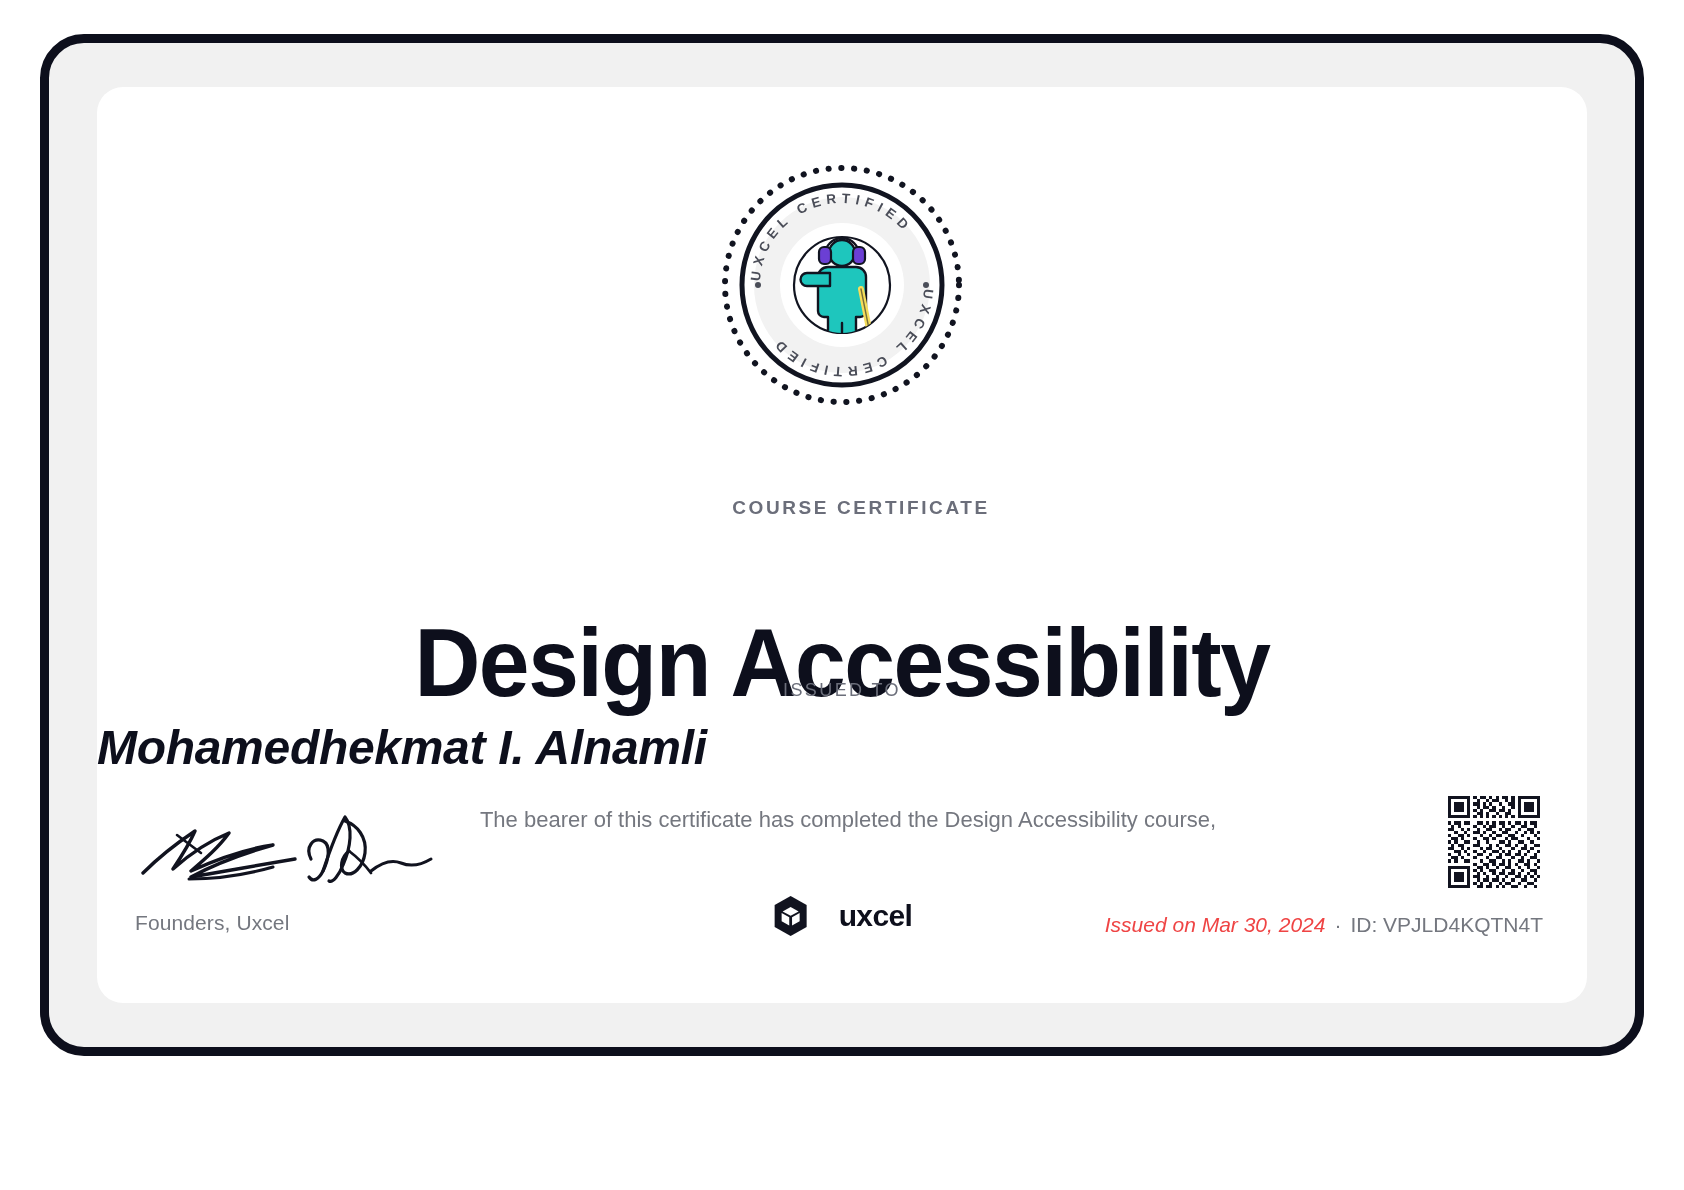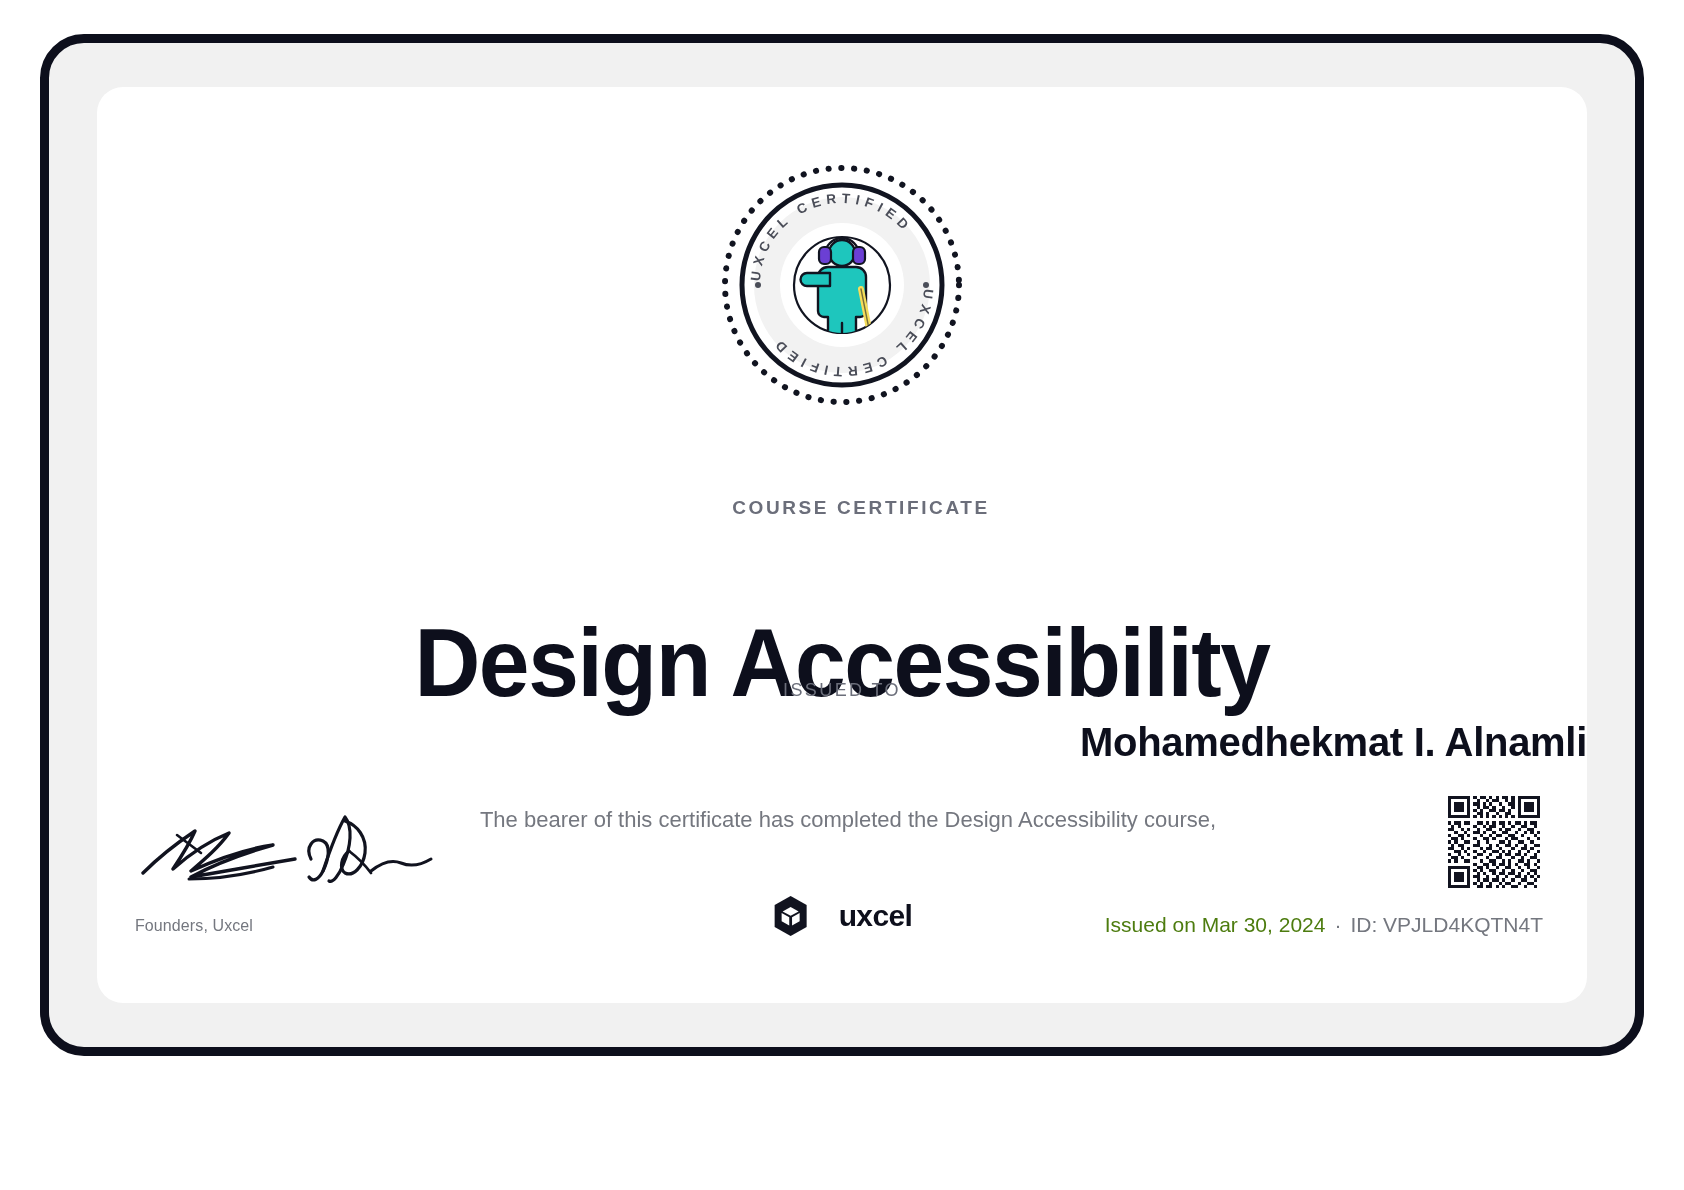"Mohamedhekmat I. Alnamli" .recipient-name { font-size: 40px -> 48px; font-style: none -> italic; text-align: right -> left }
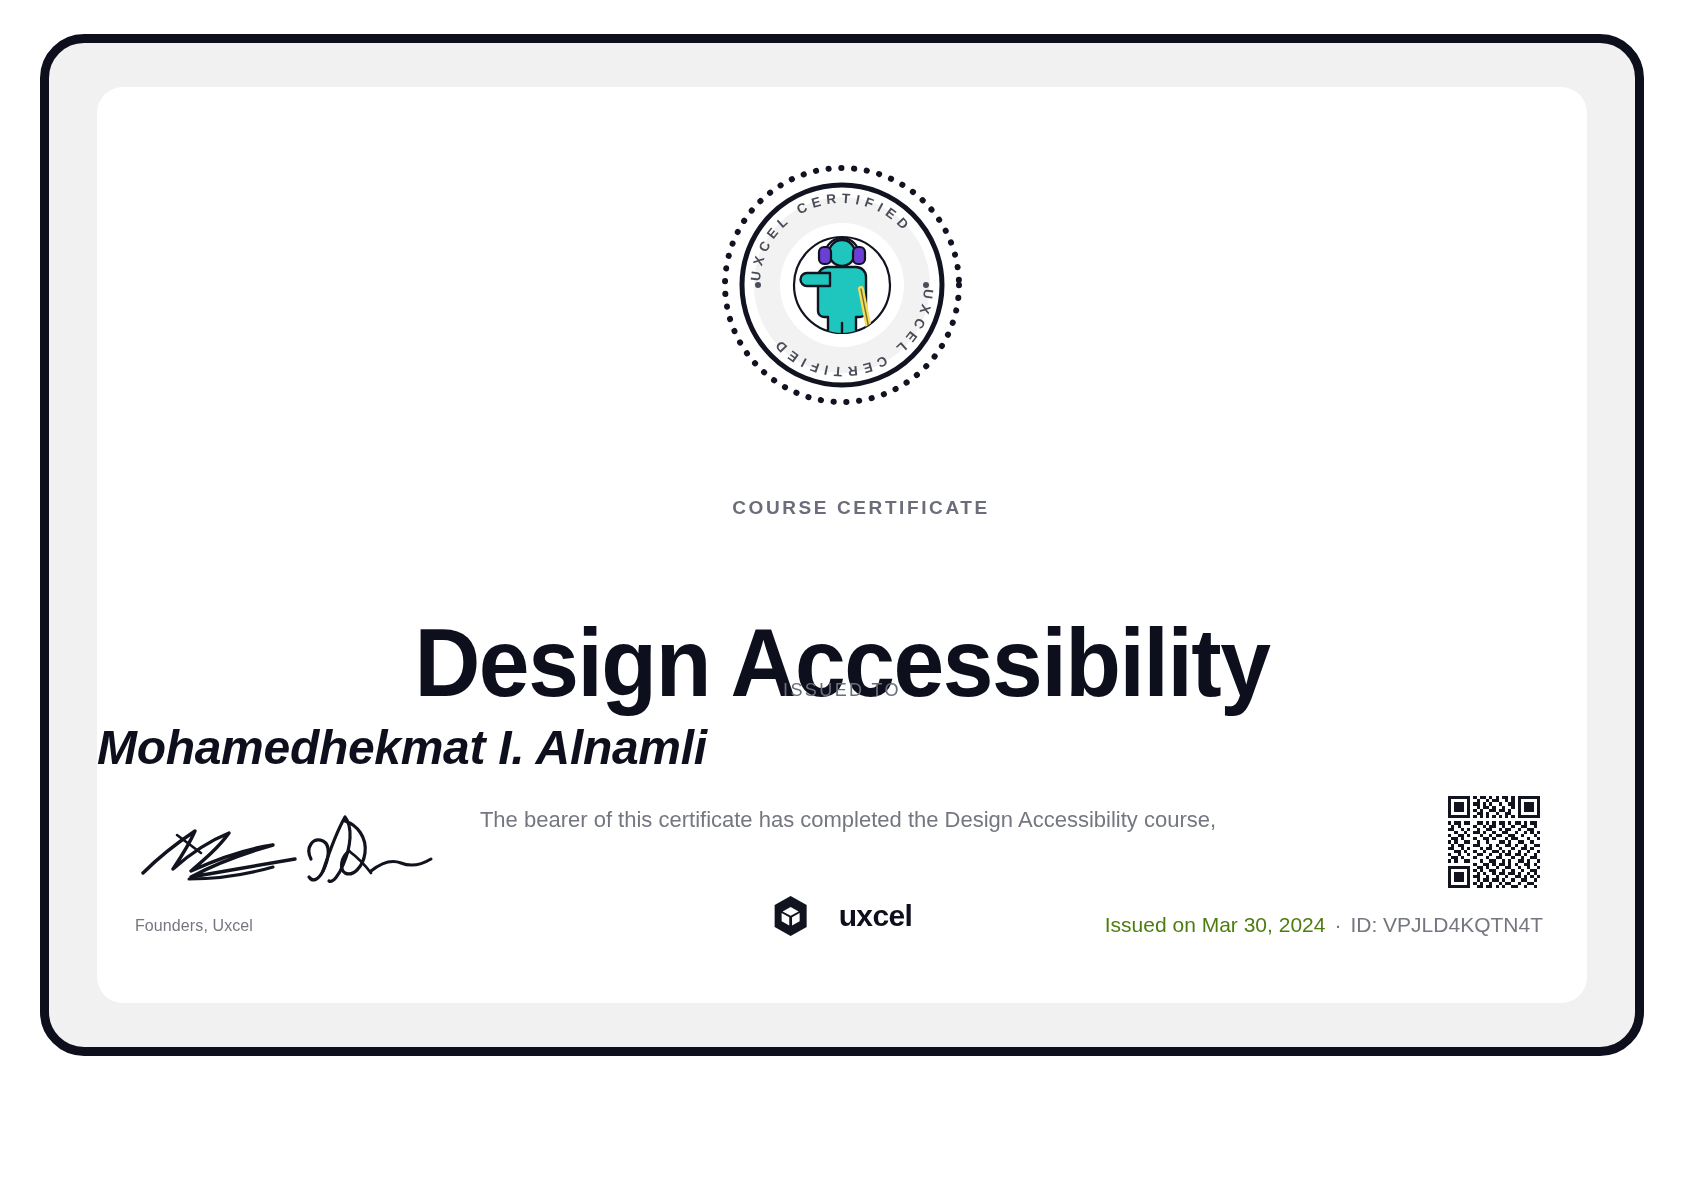"Founders, Uxcel" .founders-label { font-size: 16px -> 21px }
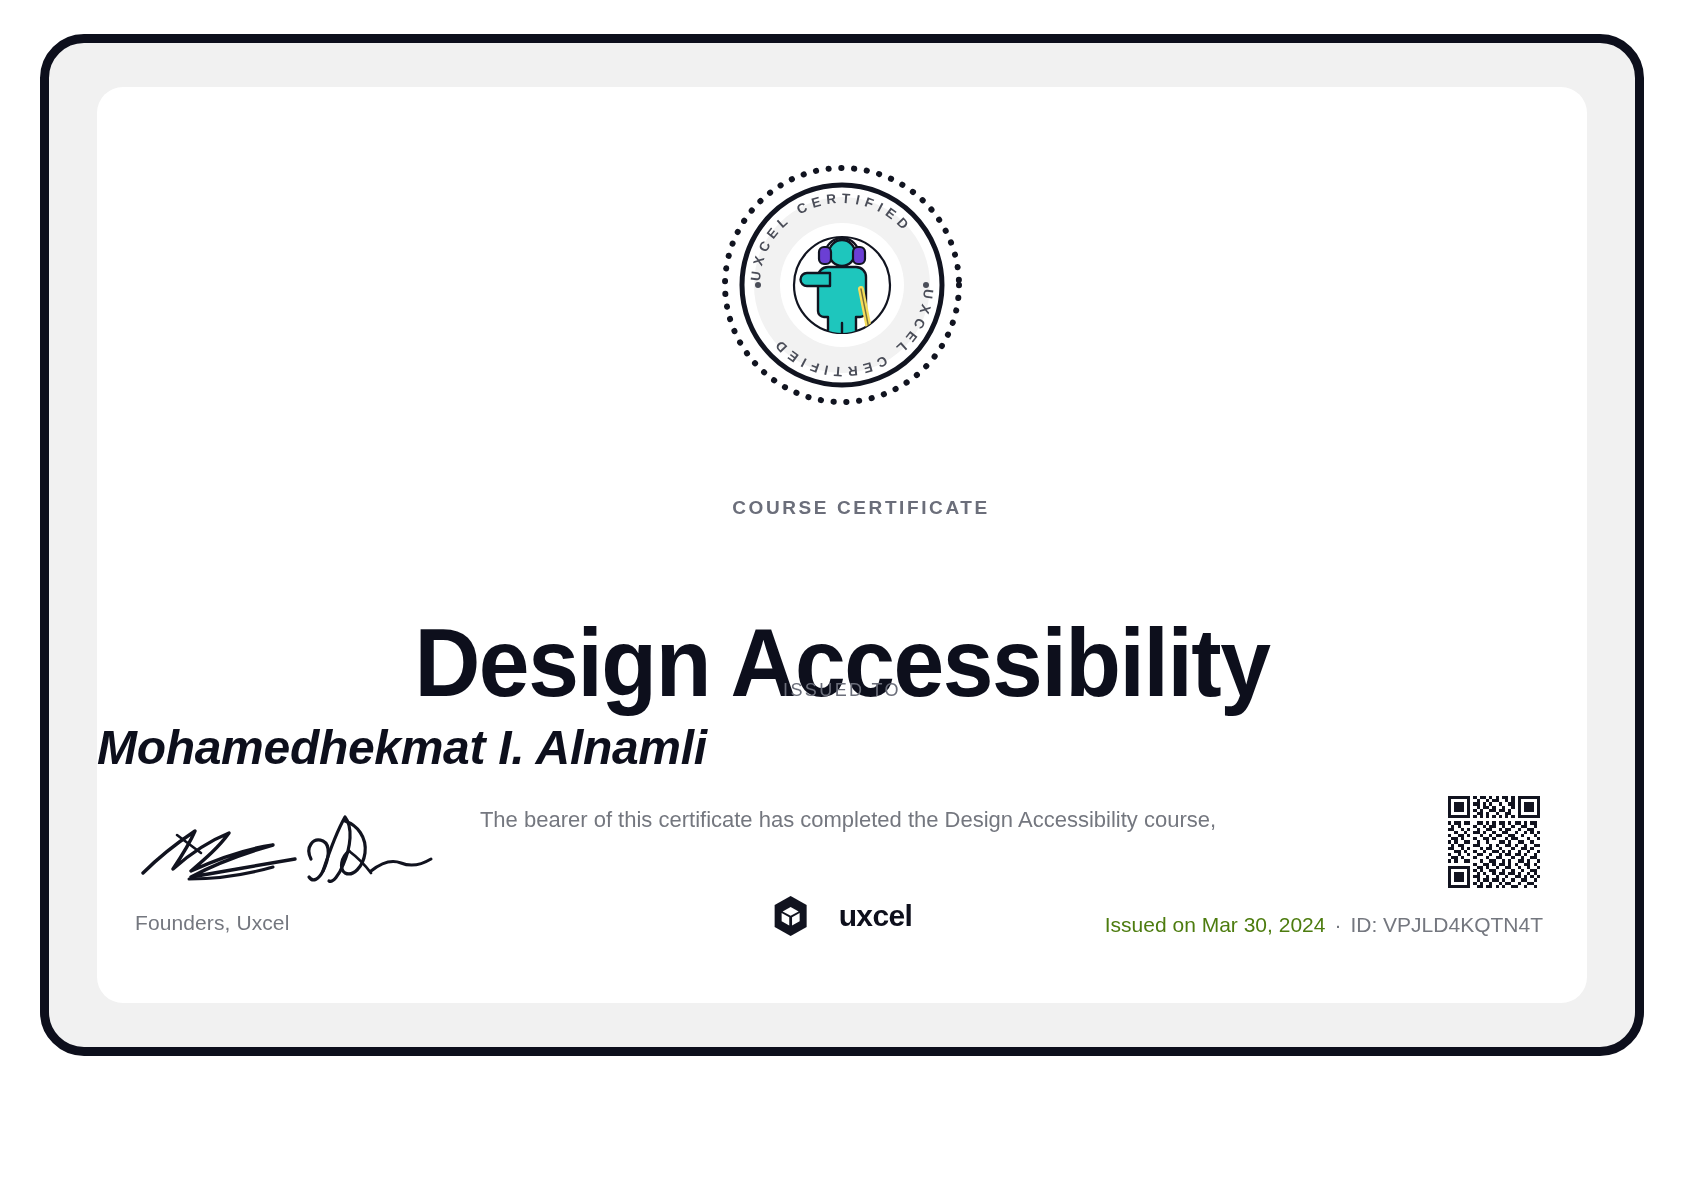"Issued on Mar 30, 2024" .issue-meta .issued-on { color: #4d7c0f -> #ef4444; font-style: none -> italic }
